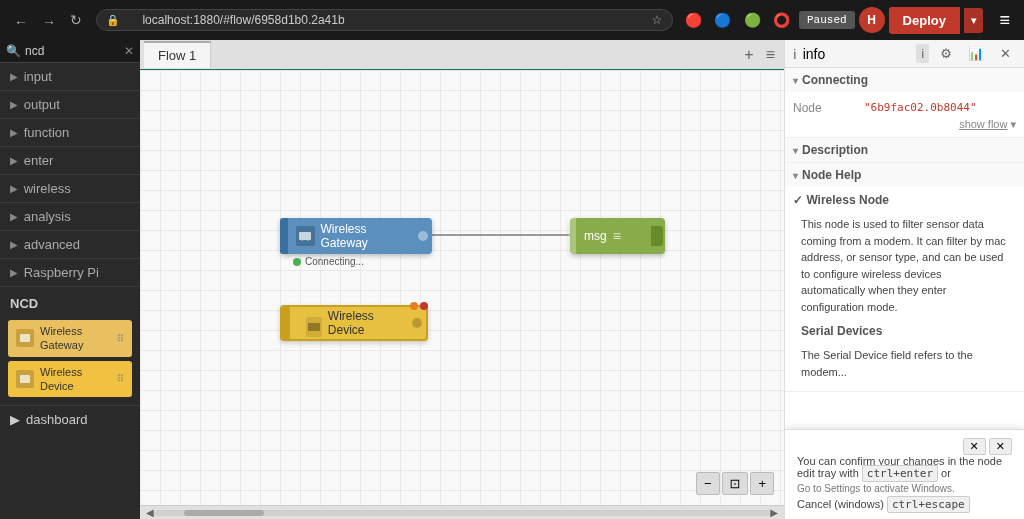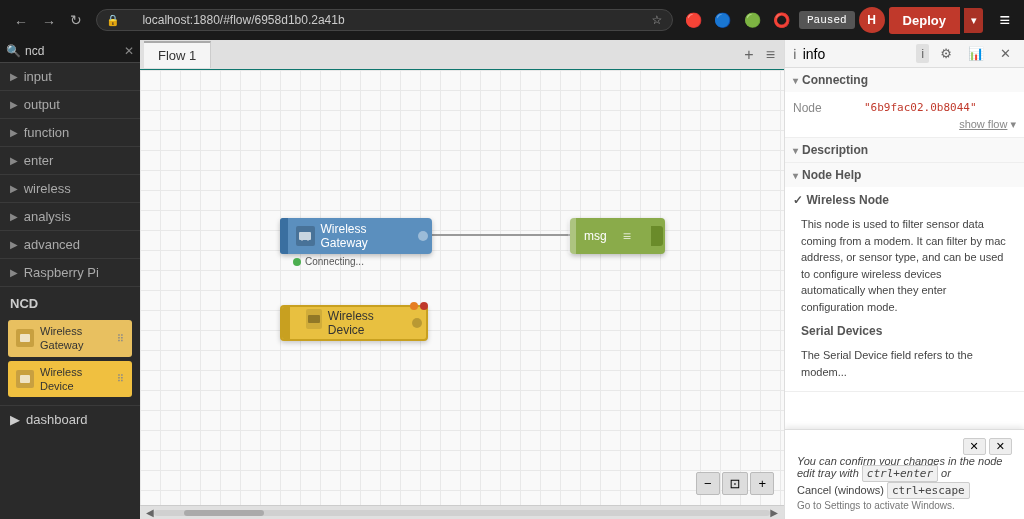"msg" div { gap: 16px -> 6px }
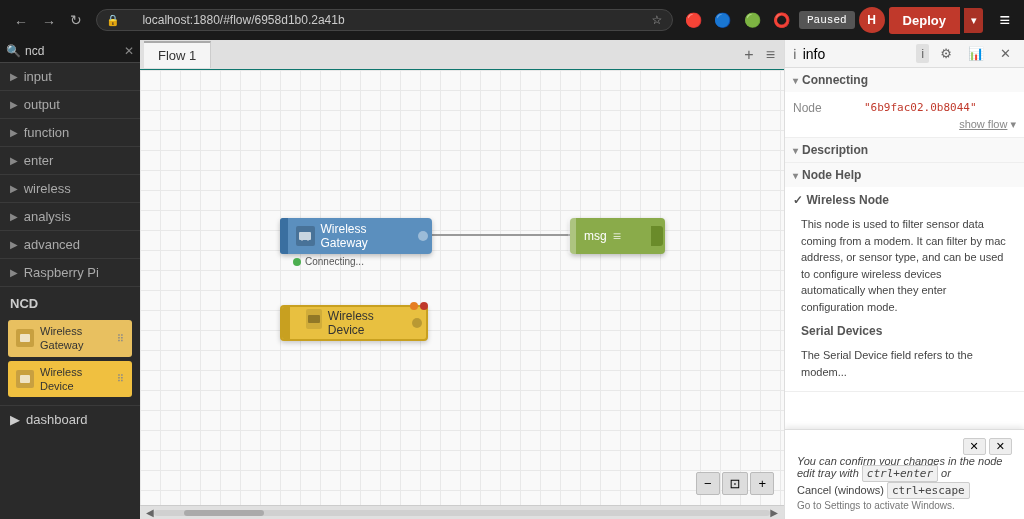"Wireless Device" div { align-items: flex-start -> flex-end }
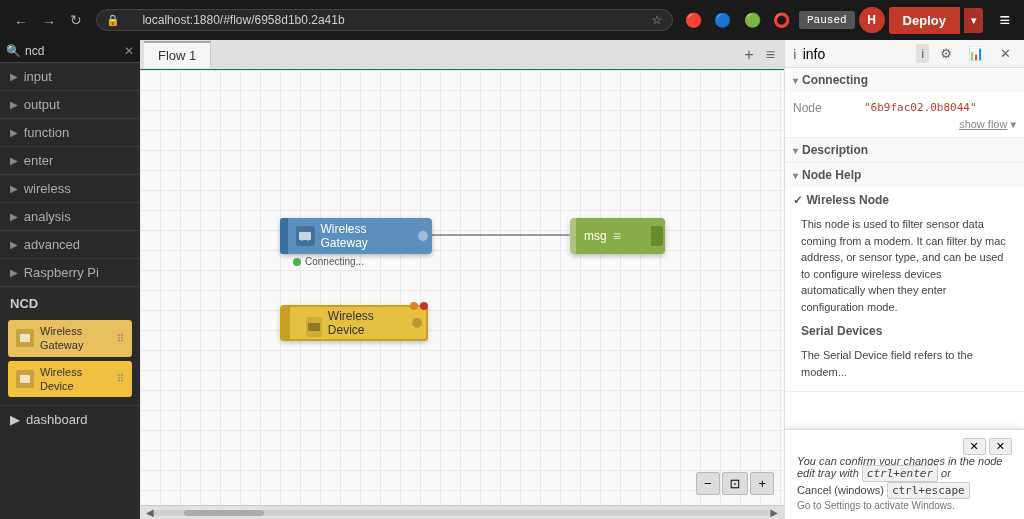"You can confirm your changes" p { font-style: italic -> none }
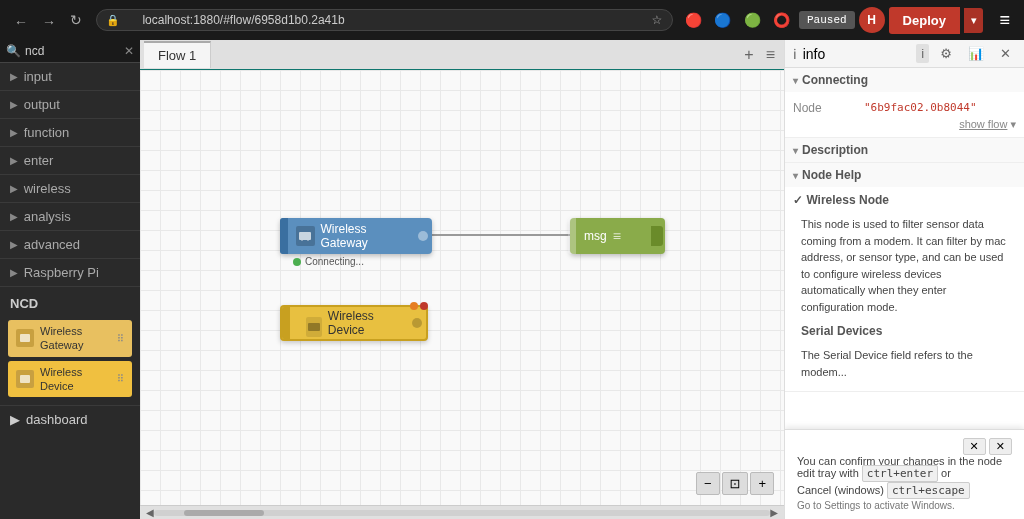"Cancel (windows) ctrl+escape" p { order: before "Go to Settings to activate" -> after "Go to Settings to activate" }
